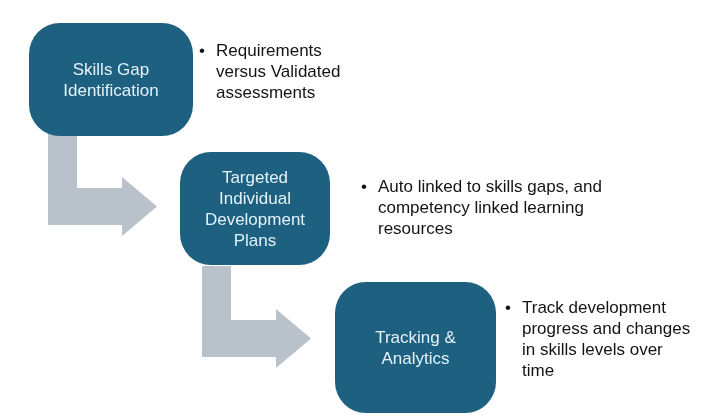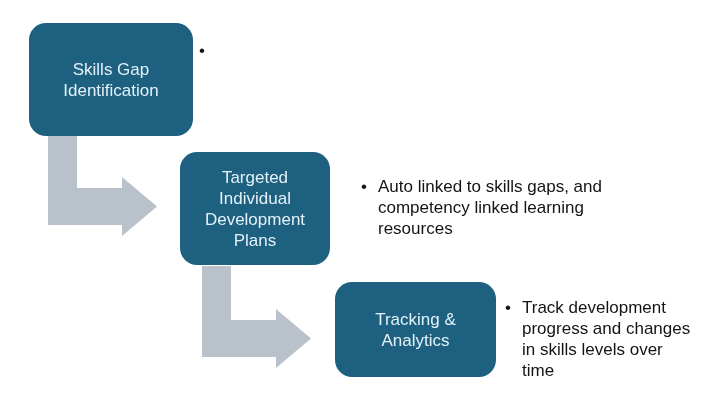"Requirements" div.bullet-text { html: none -> <div>Requirements versus Validated assessments</div> }
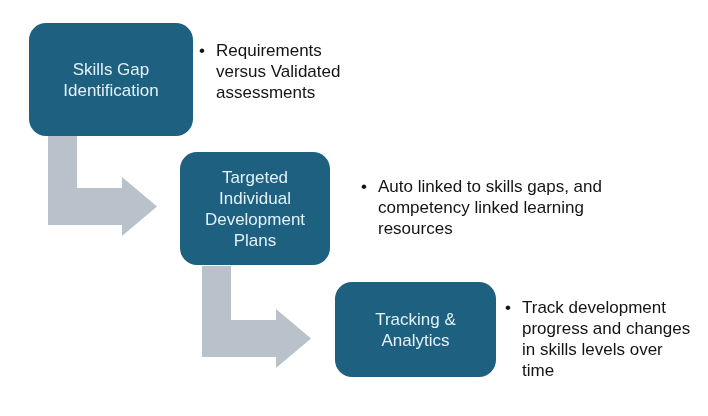"Skills Gap" .step-box { border-radius: 17px -> 31px }
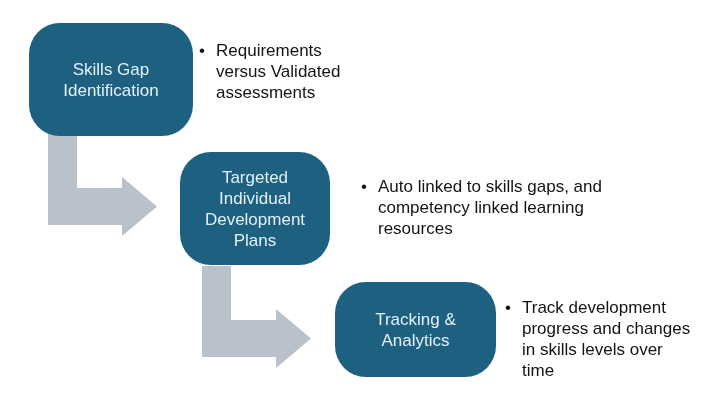"Tracking &" .box-3 { height: 95px -> 131px }
